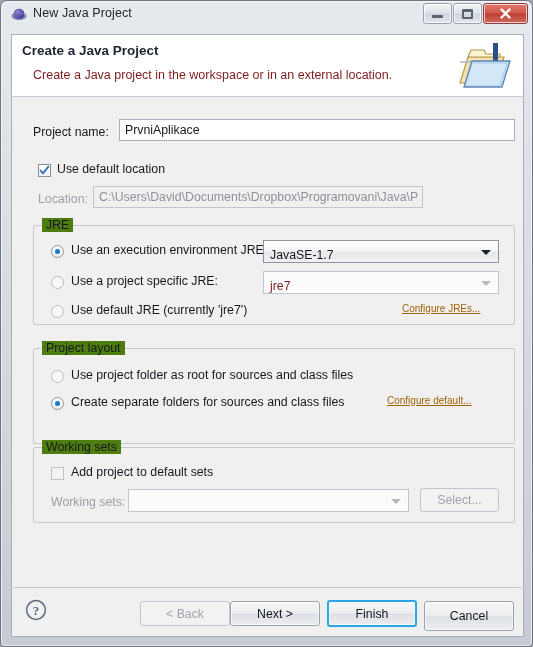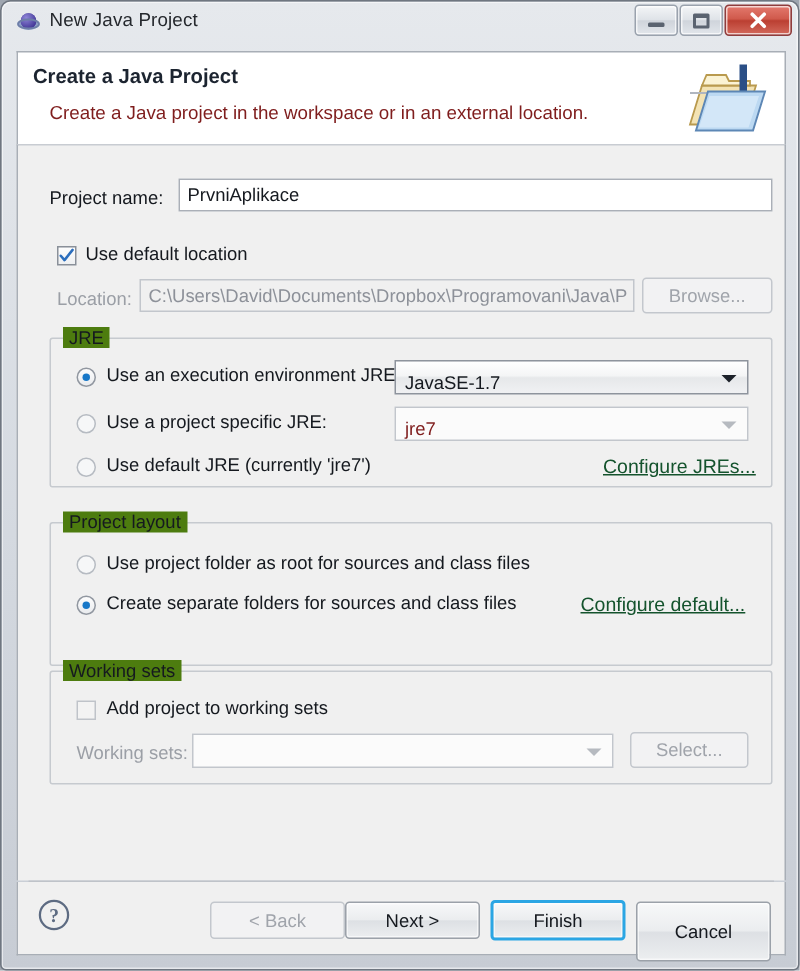"Browse..." div.btn { html: <div> <span>Browse...</span> </div> -> none }
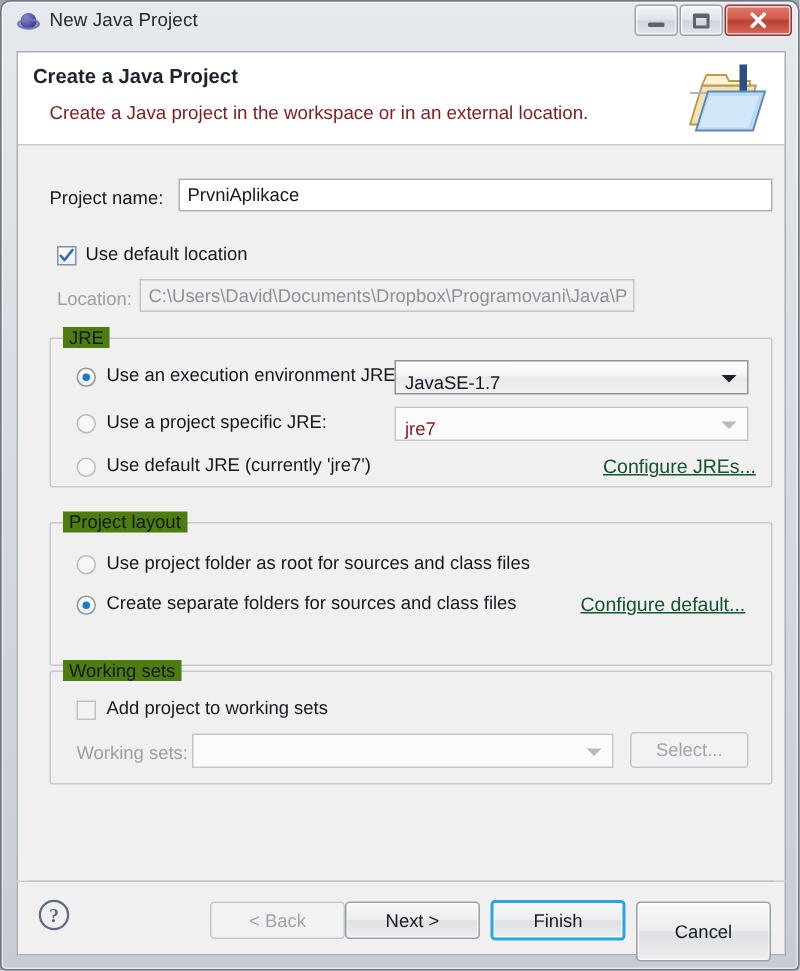"Configure JREs..." .link { color: #14532d -> #a16207; font-size: 13px -> 10px }
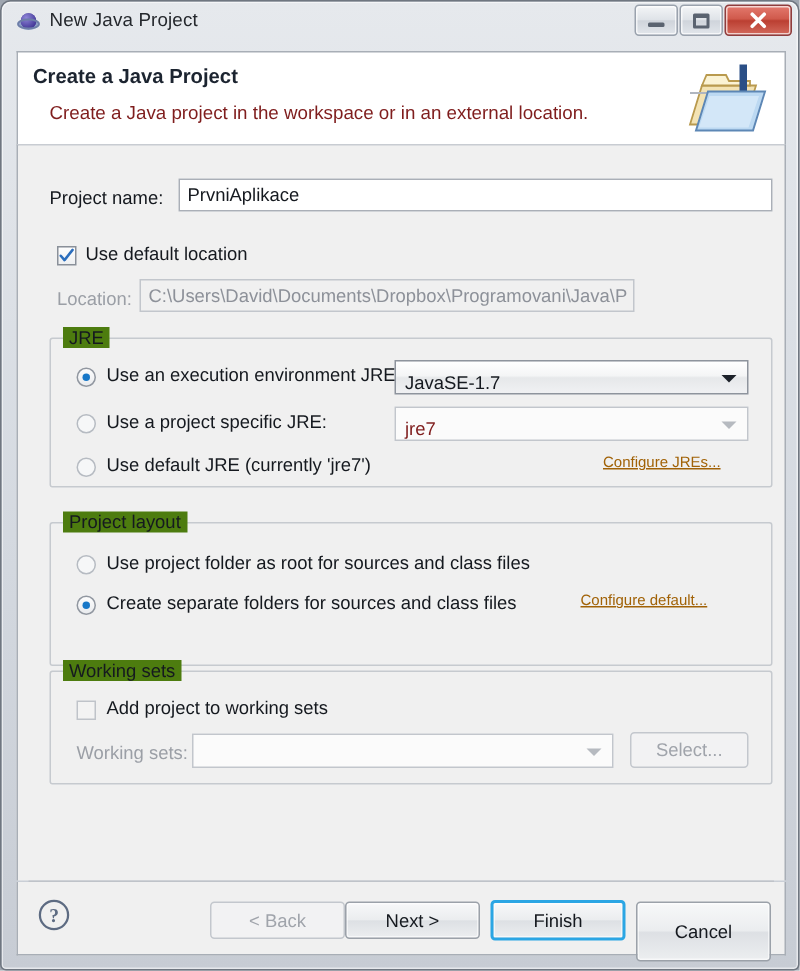"Add project to working sets" span.label { text: working -> default }
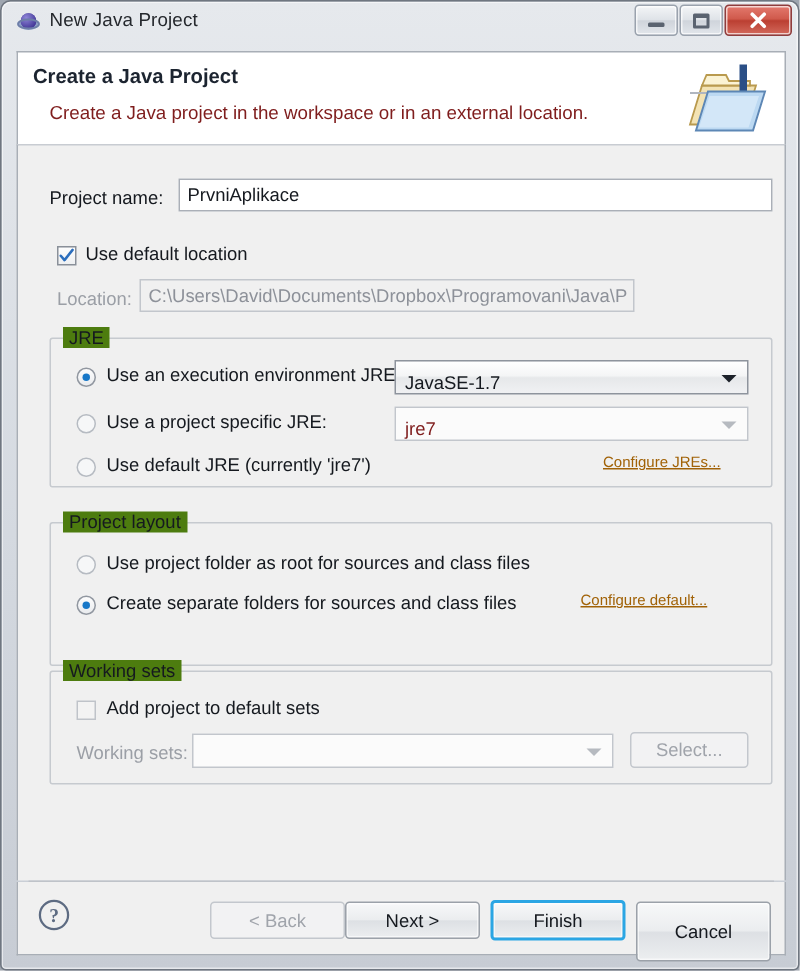"Cancel" div.btn { height: 40px -> 30px }
